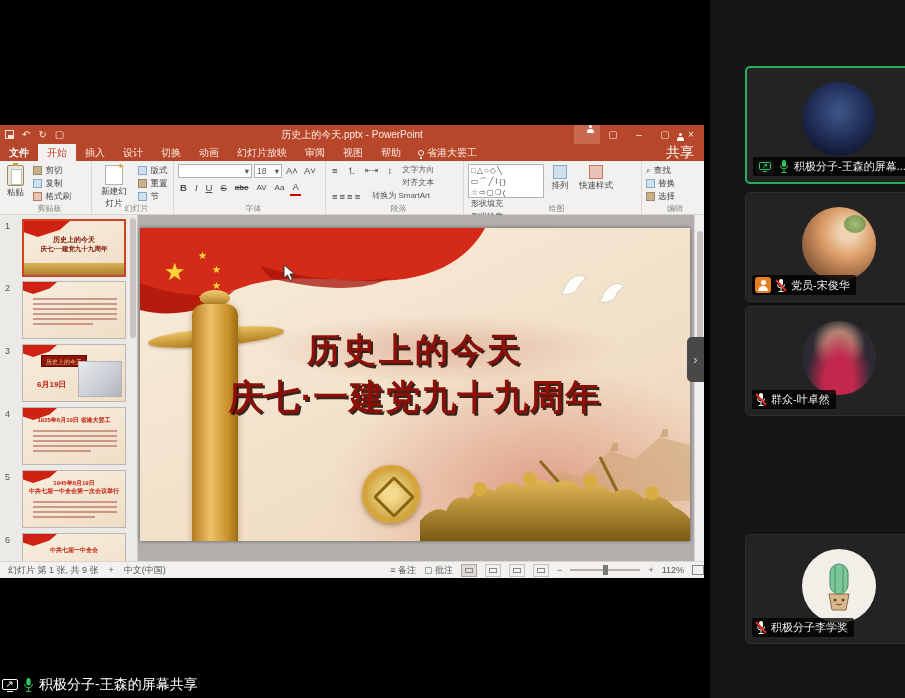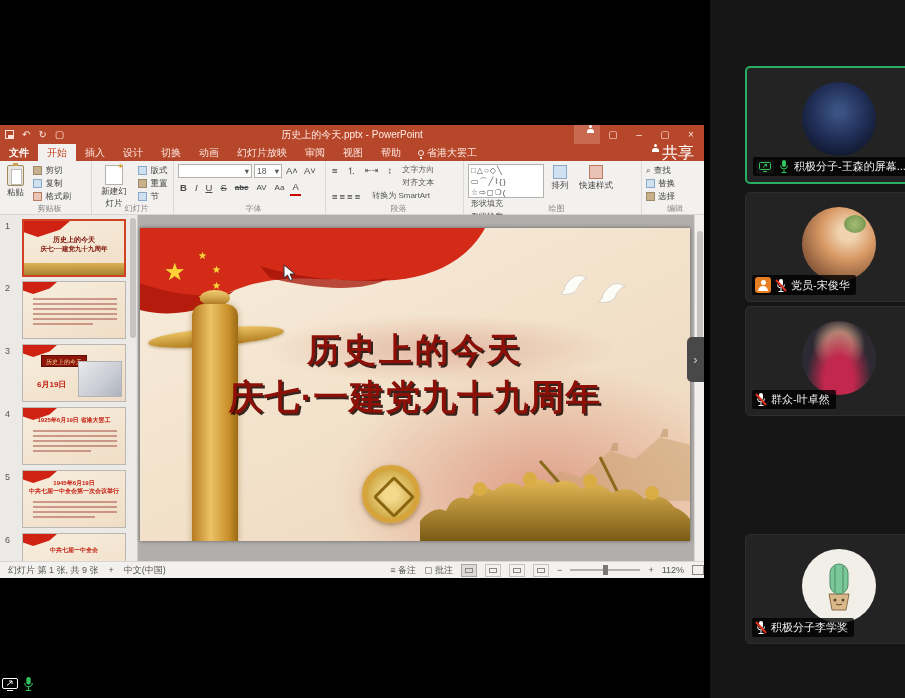"共享" .share-btn { align-items: flex-start -> center; flex-direction: none -> column; font-size: 16px -> 14px }
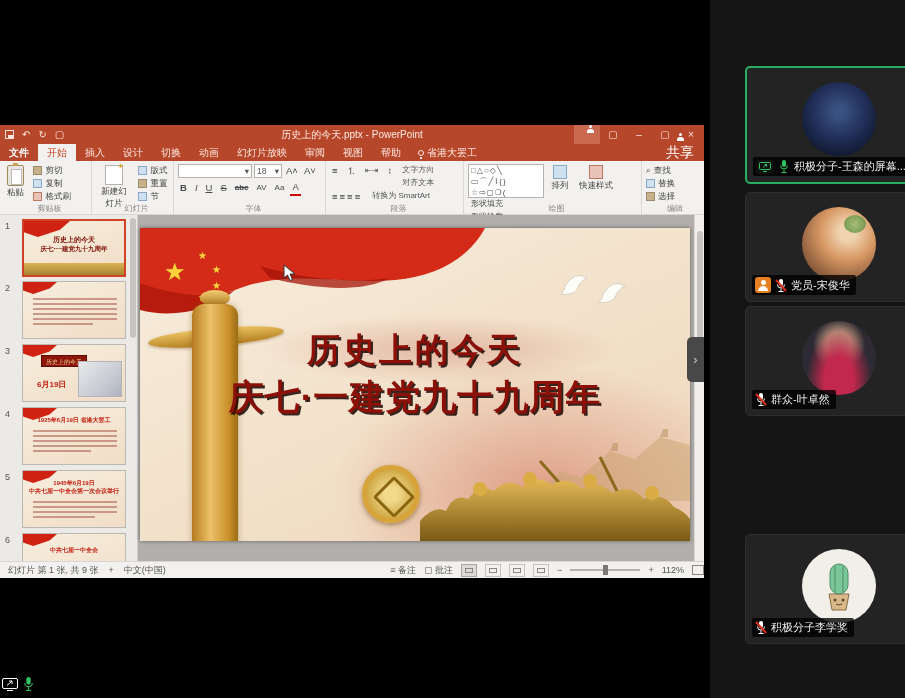"积极分子-王森的屏幕共享" span.btxt { html: none -> <span>积极分子-王森的屏幕共享</span> }
